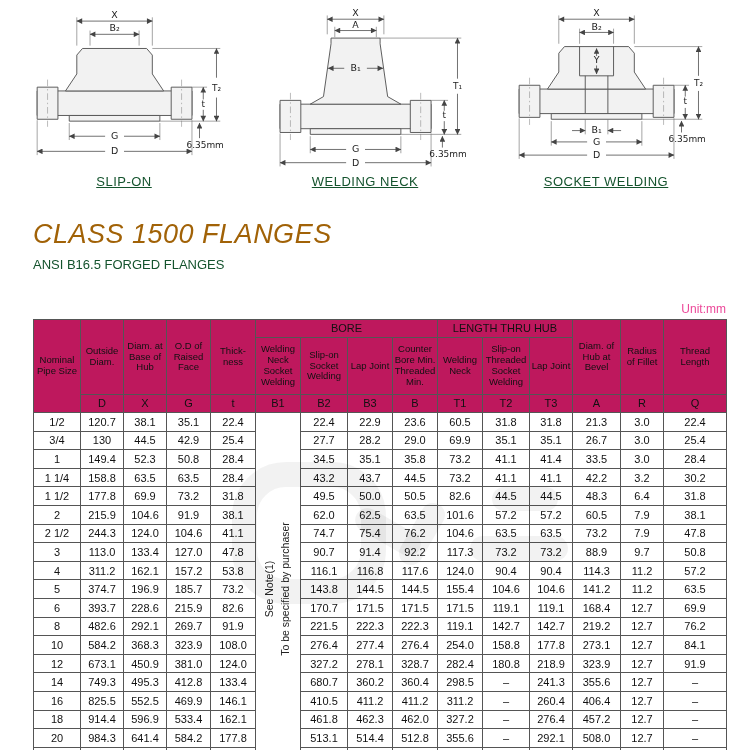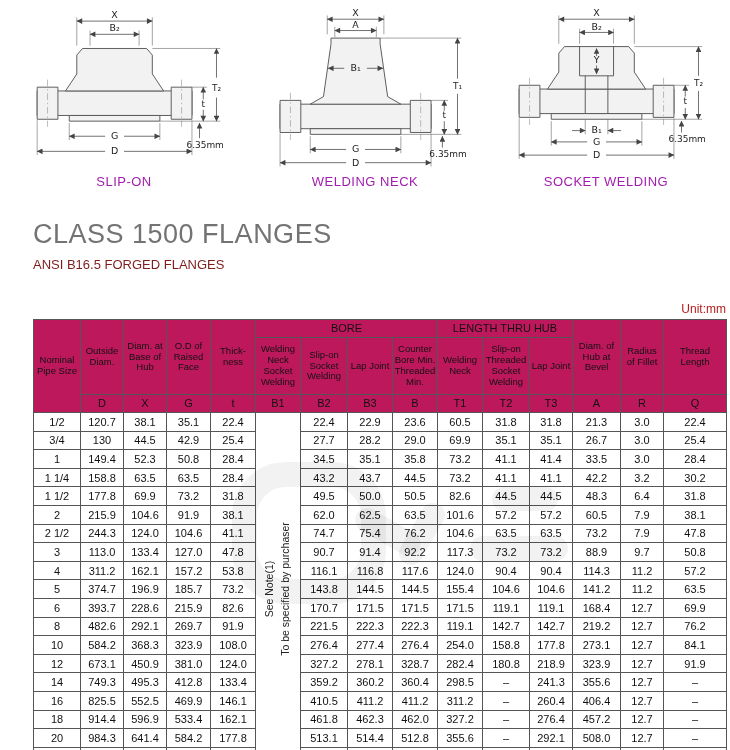"SLIP-ON" .diag-caption { color: #a21caf -> #14532d; text-decoration: none -> underline }
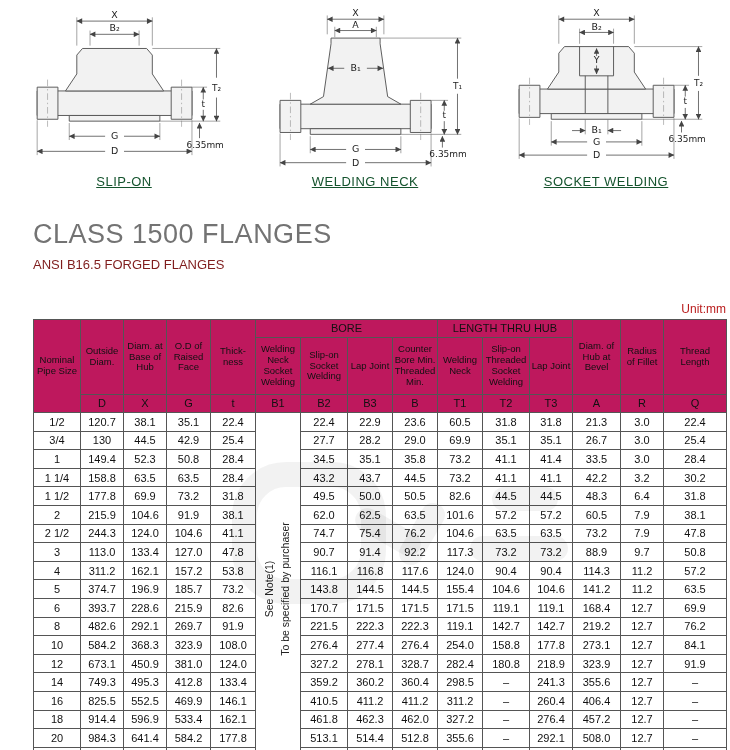"CLASS 1500 FLANGES" .title-block h1 { color: #737373 -> #a16207; font-style: none -> italic }
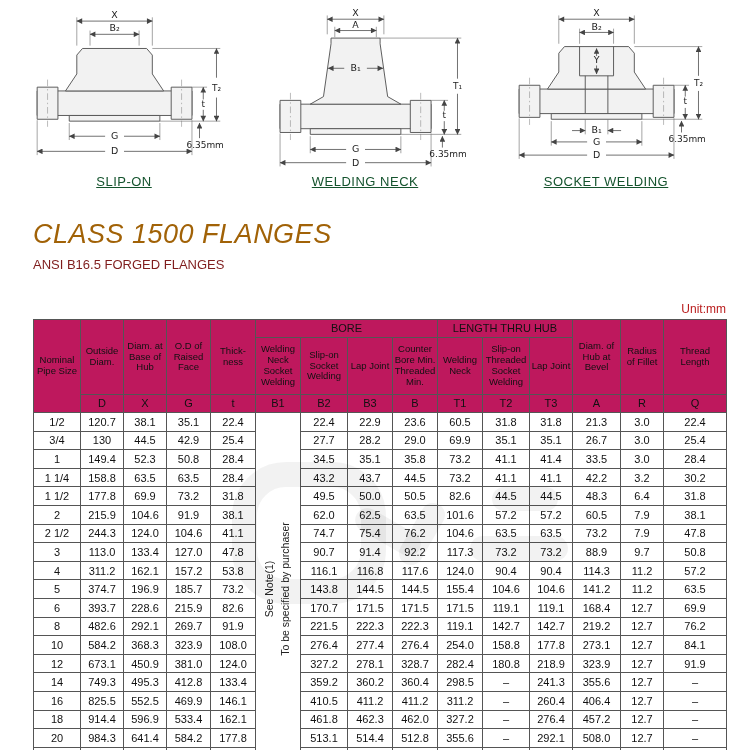"ANSI B16.5 FORGED FLANGES" .subtitle { color: #7f1d1d -> #14532d }
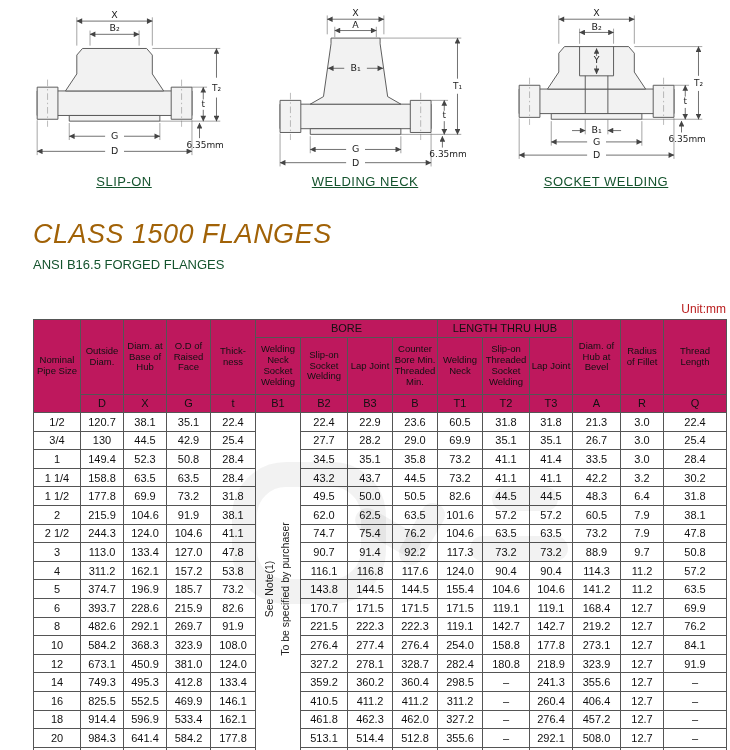"Unit:mm" .unit-row { color: #b91c1c -> #ec4899 }
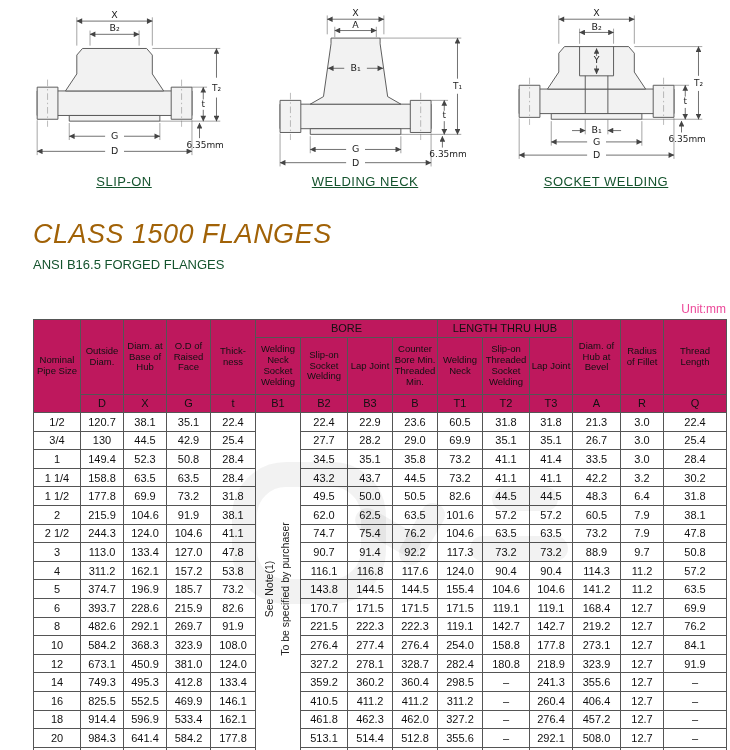"359.2" td { text: 359.2 -> 680.7 }
